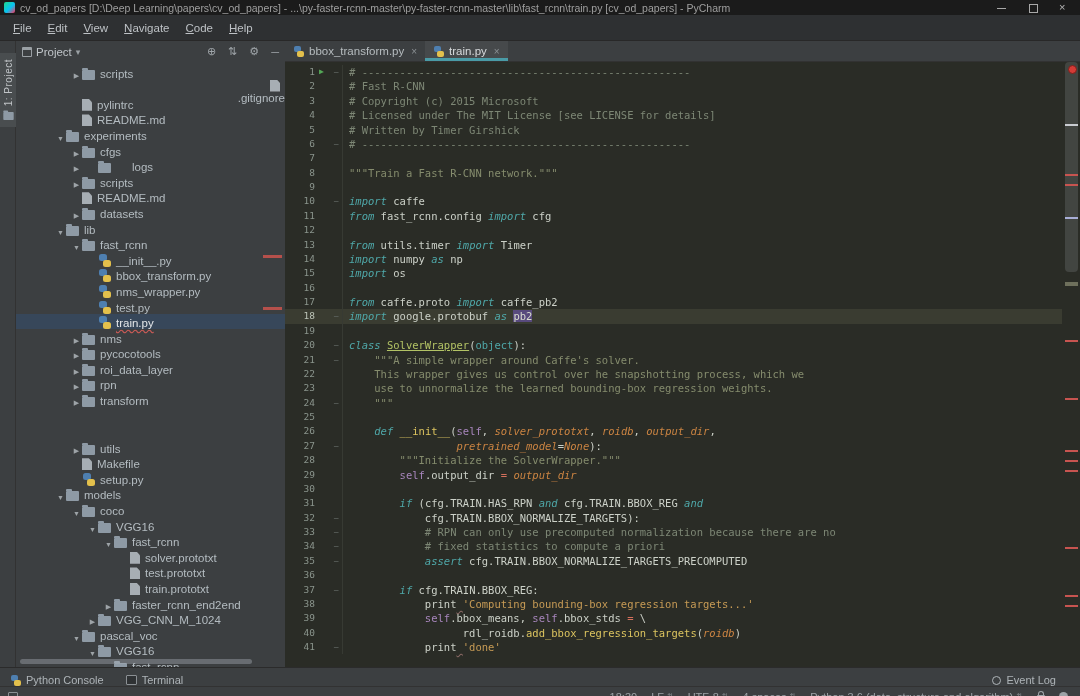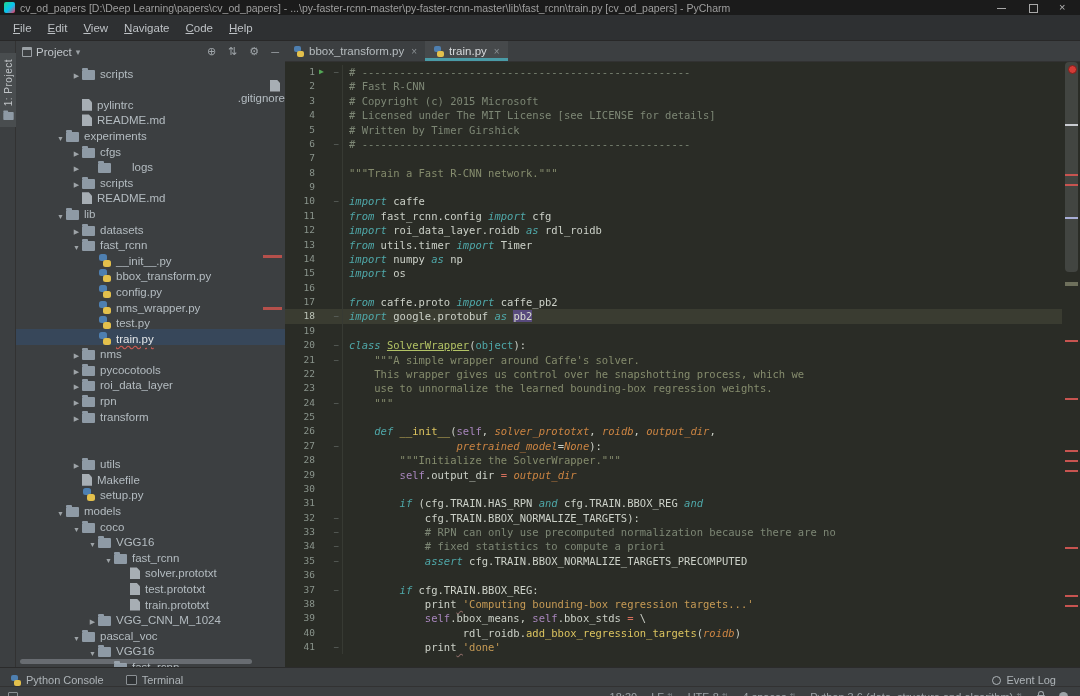"lib" div.tree-row { order: before "datasets" -> after "datasets" }
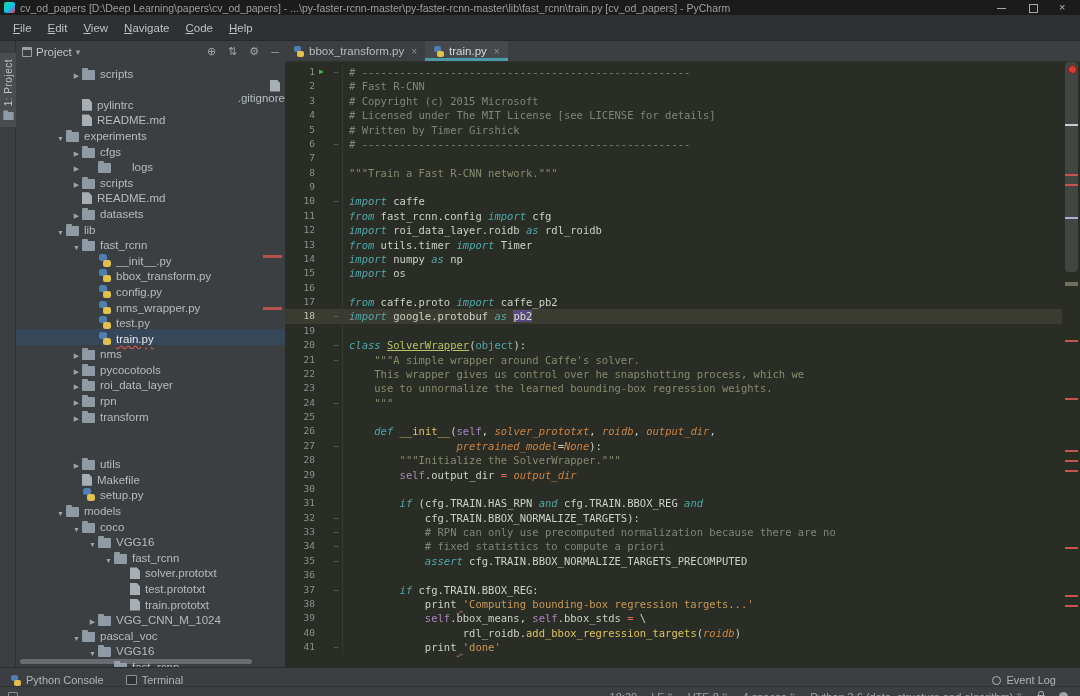"import roi_data_layer.roidb as rdl_roidb" span.src { html: <span><span>import</span><span> roi_data_layer.roidb </span><span>as</span><span> rdl_roidb</span></span> -> none }
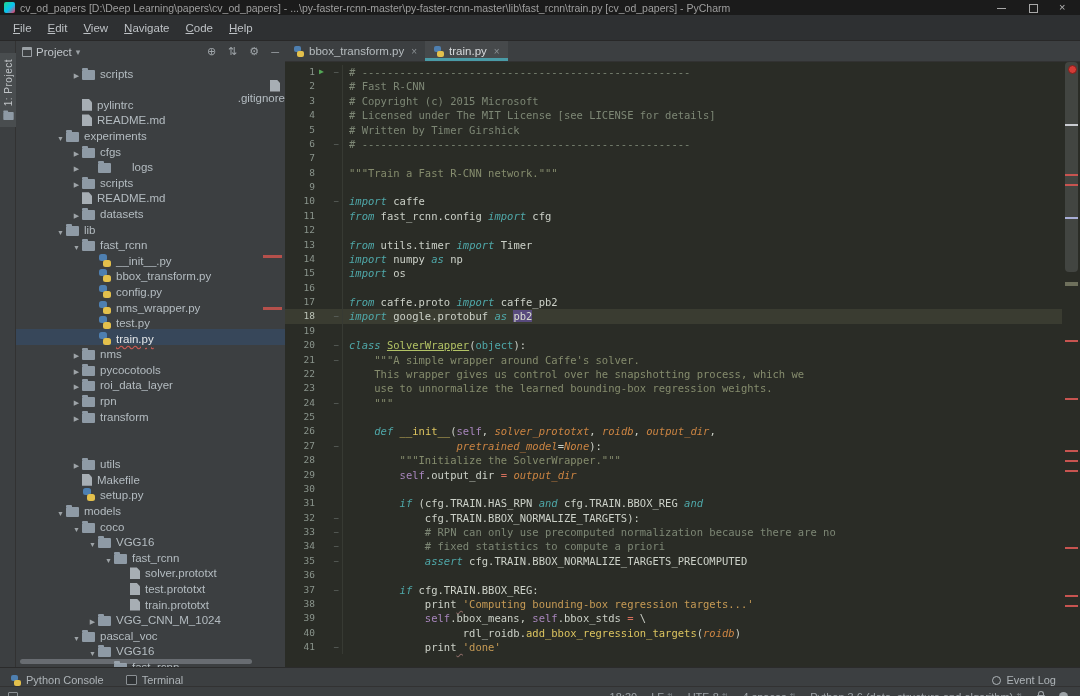"config.py" div.tree-row { html: <div> <span></span> <span></span> <span>config.py</span> </div> -> none }
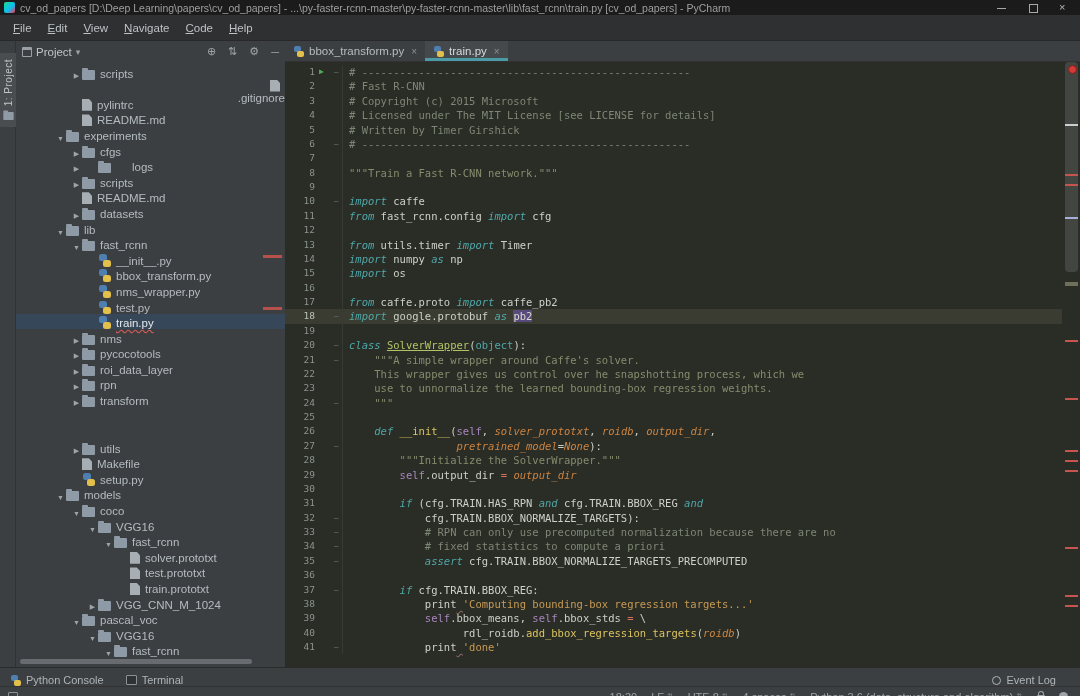"faster_rcnn_end2end" div.tree-row { html: none -> <div> <span>▶</span> <span></span> <span>faster_rcnn_end2end</span> </div> }
